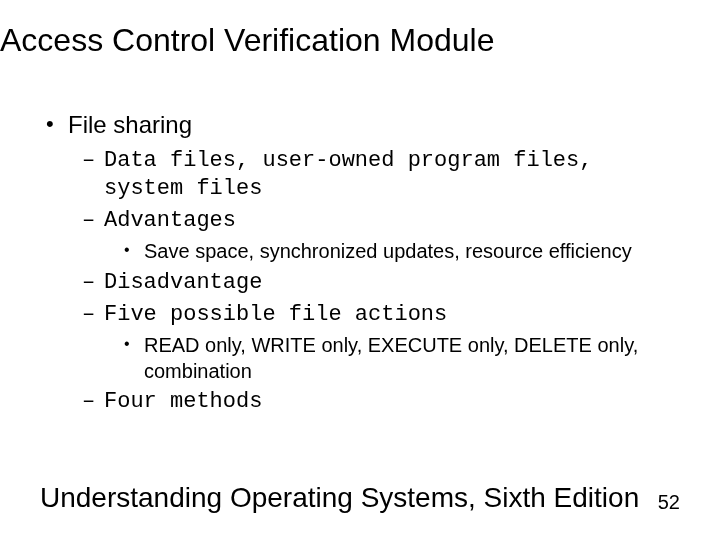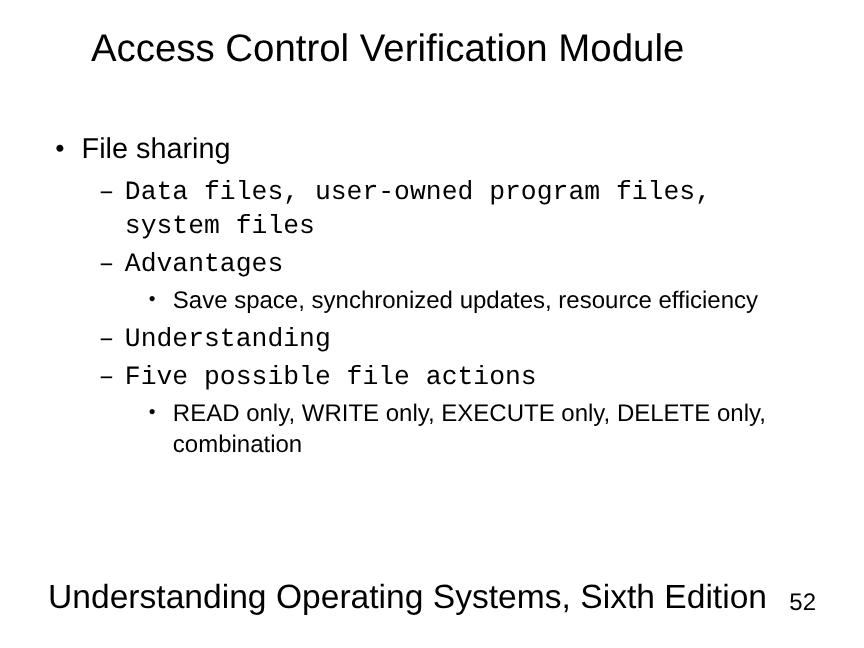"Access Control Verification Module" .title { text-align: center -> none }
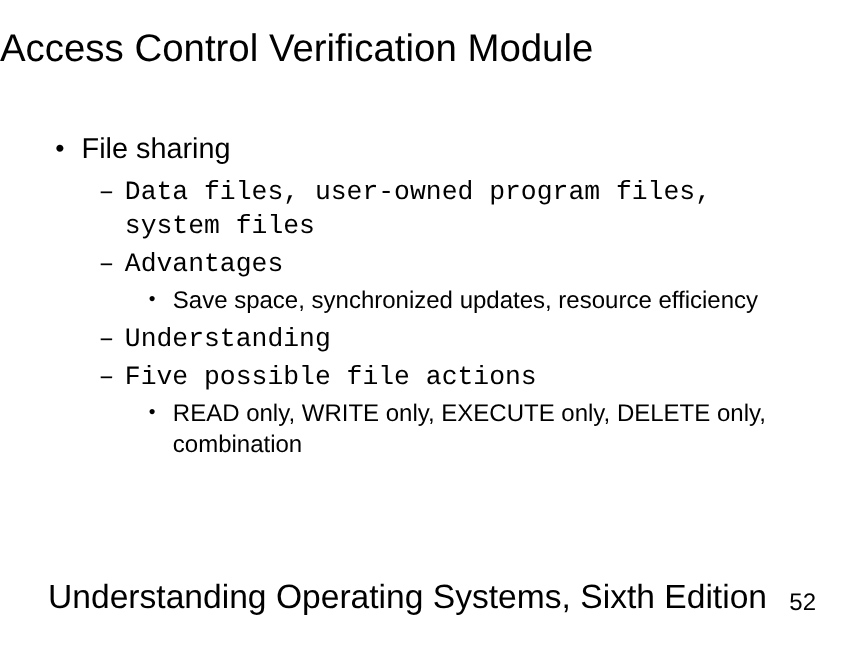"Understanding" li.lvl2 { text: Understanding -> Disadvantage }
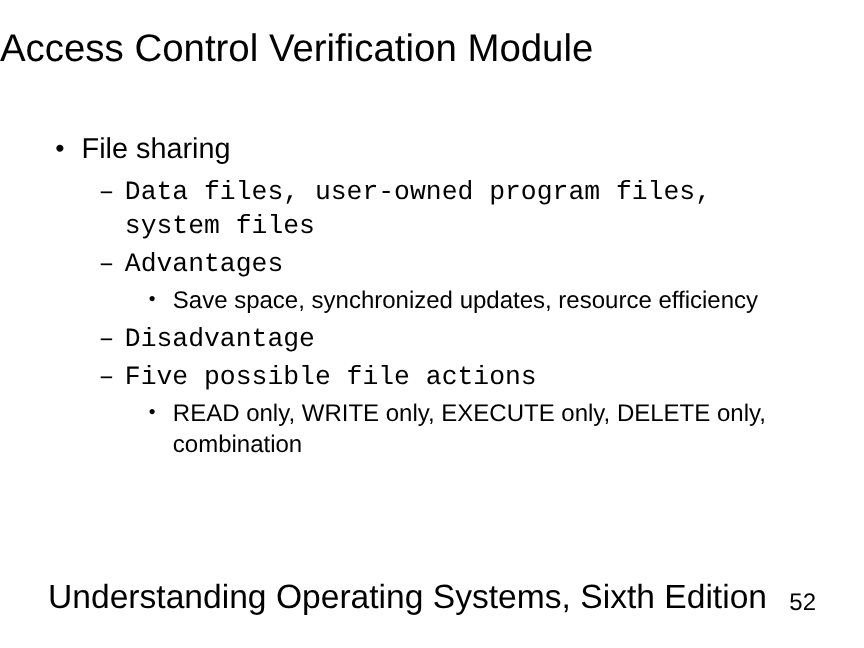"Four methods" li.lvl2 { html: none -> <li>Four methods</li> }
